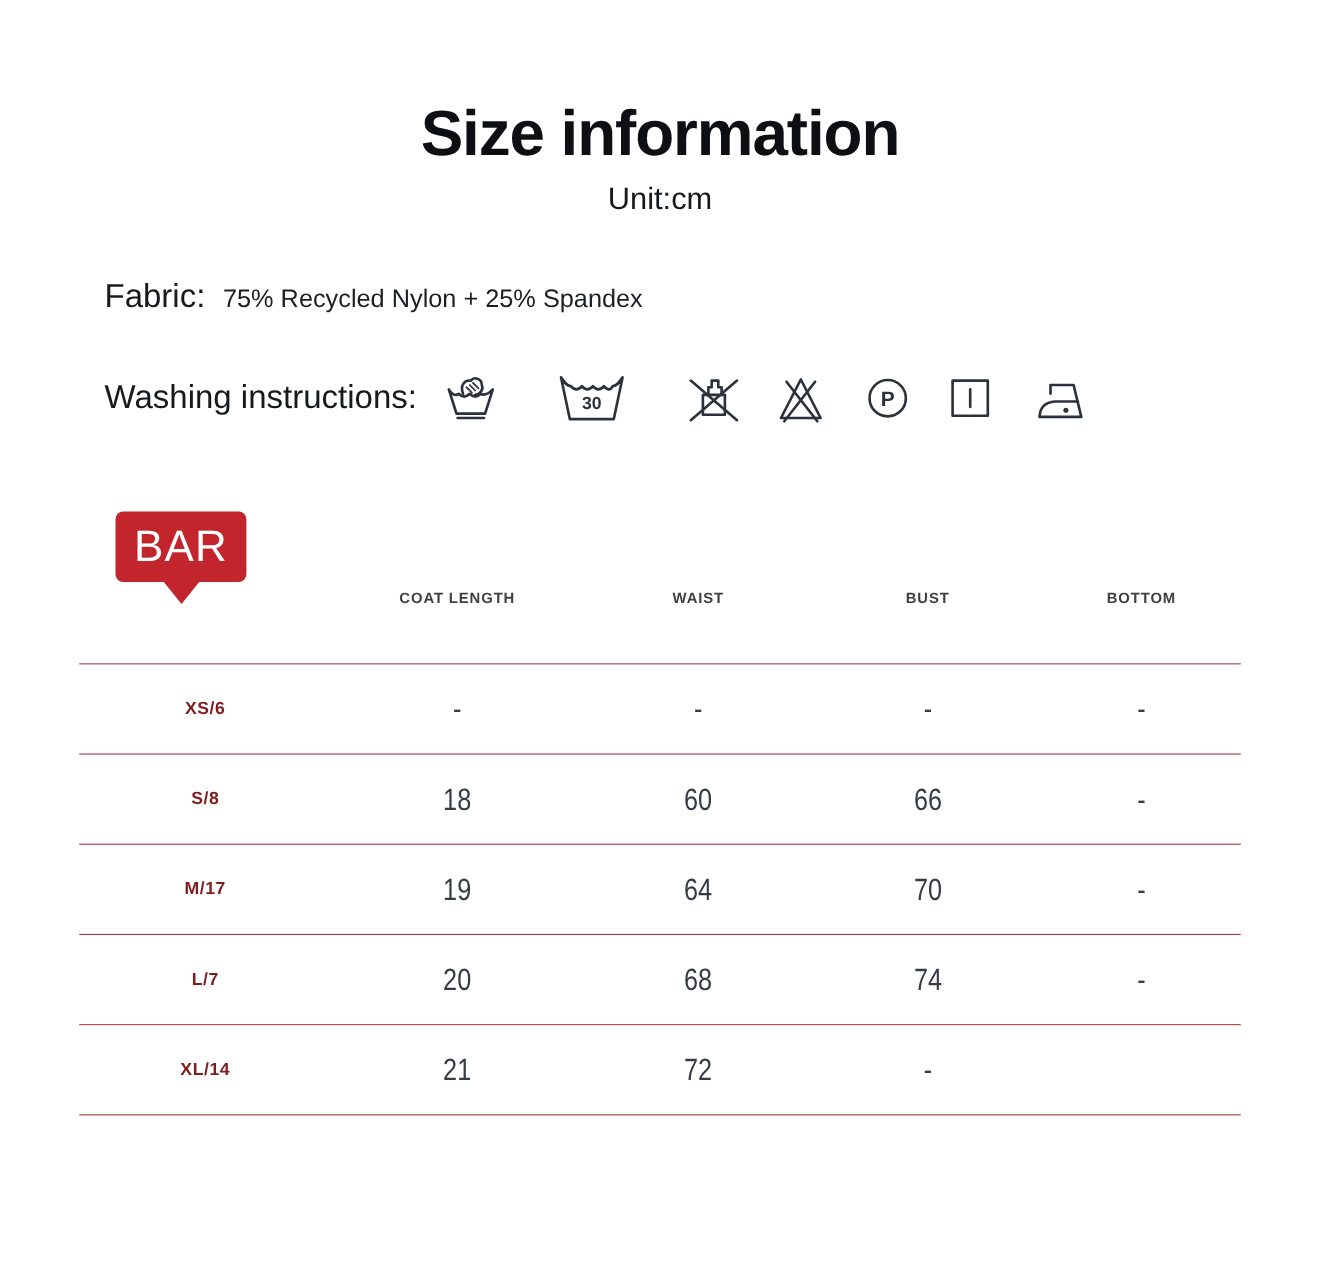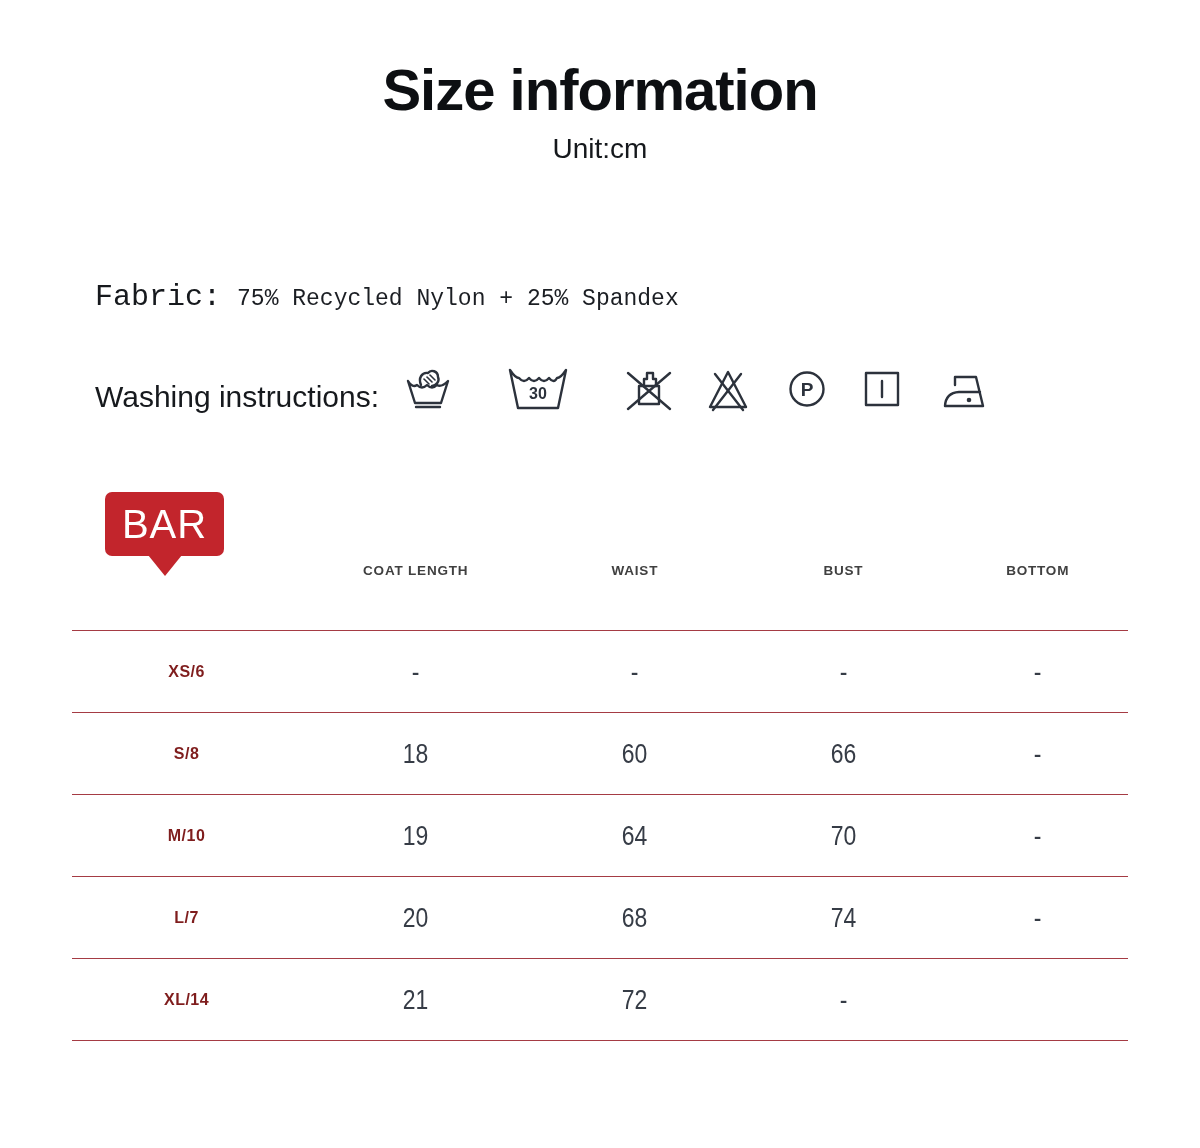"Size information" .title { margin-top: 56px -> 88px }
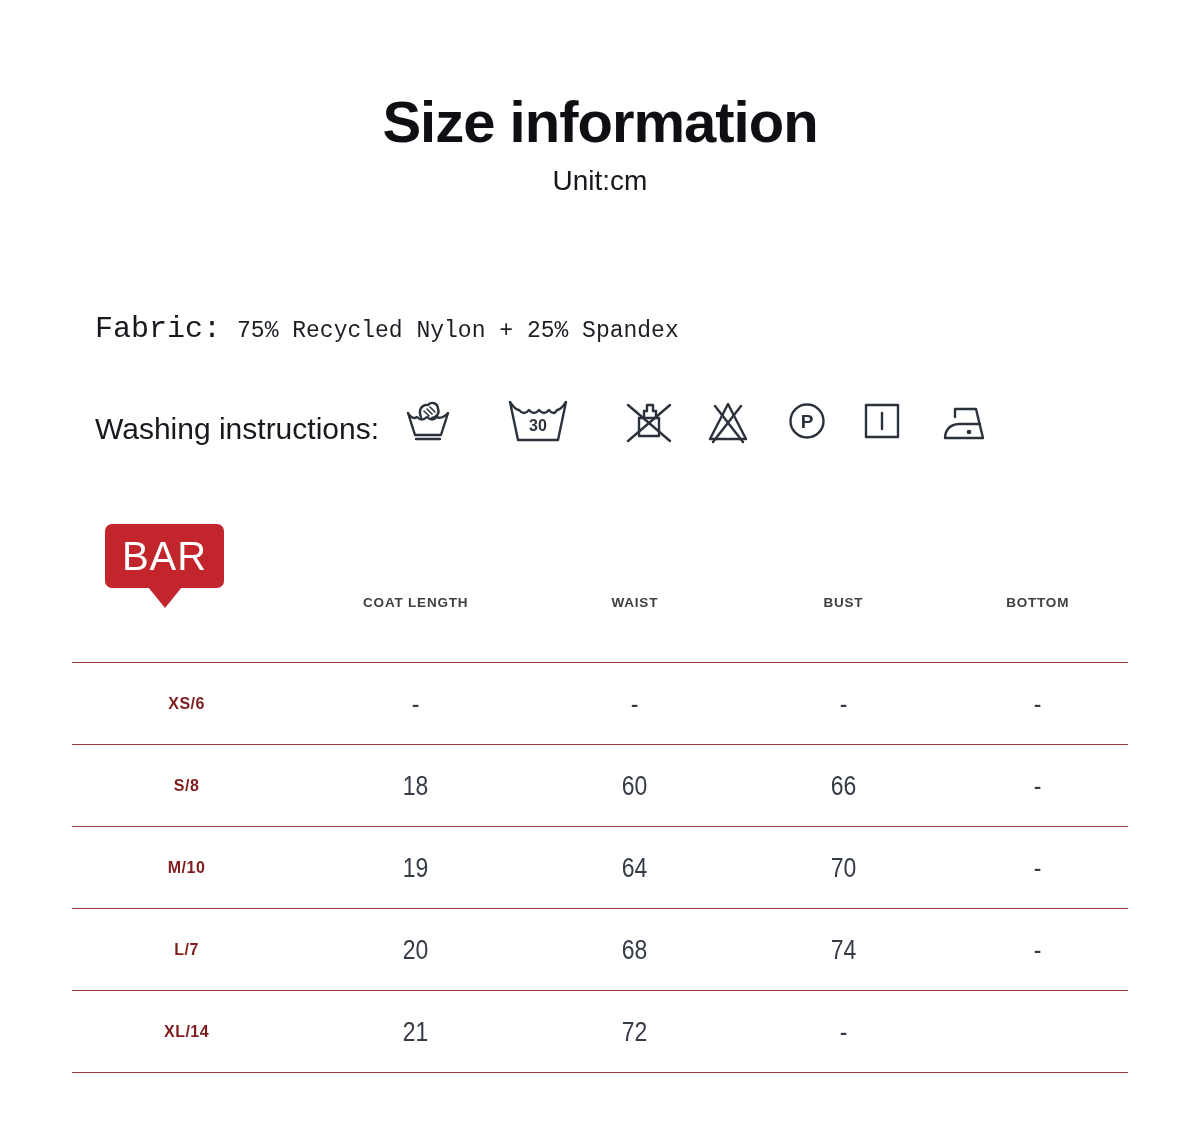"Fabric:" .fabric-row { font-family: Liberation Mono, monospace -> none; margin-top: 115px -> 56px }
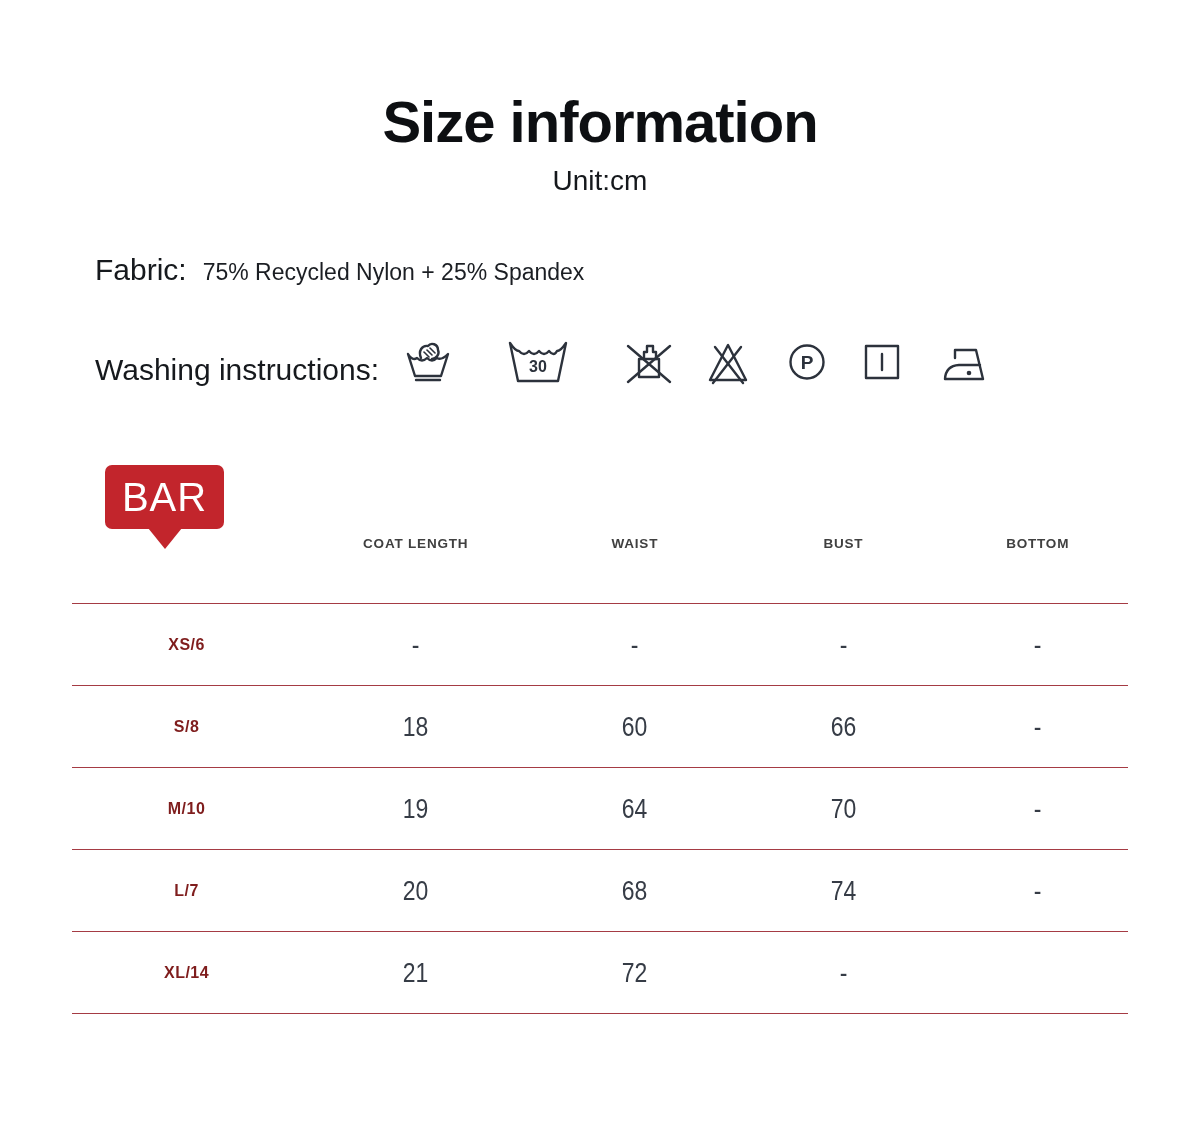"Washing instructions:" .washing-row { align-items: flex-end -> center }
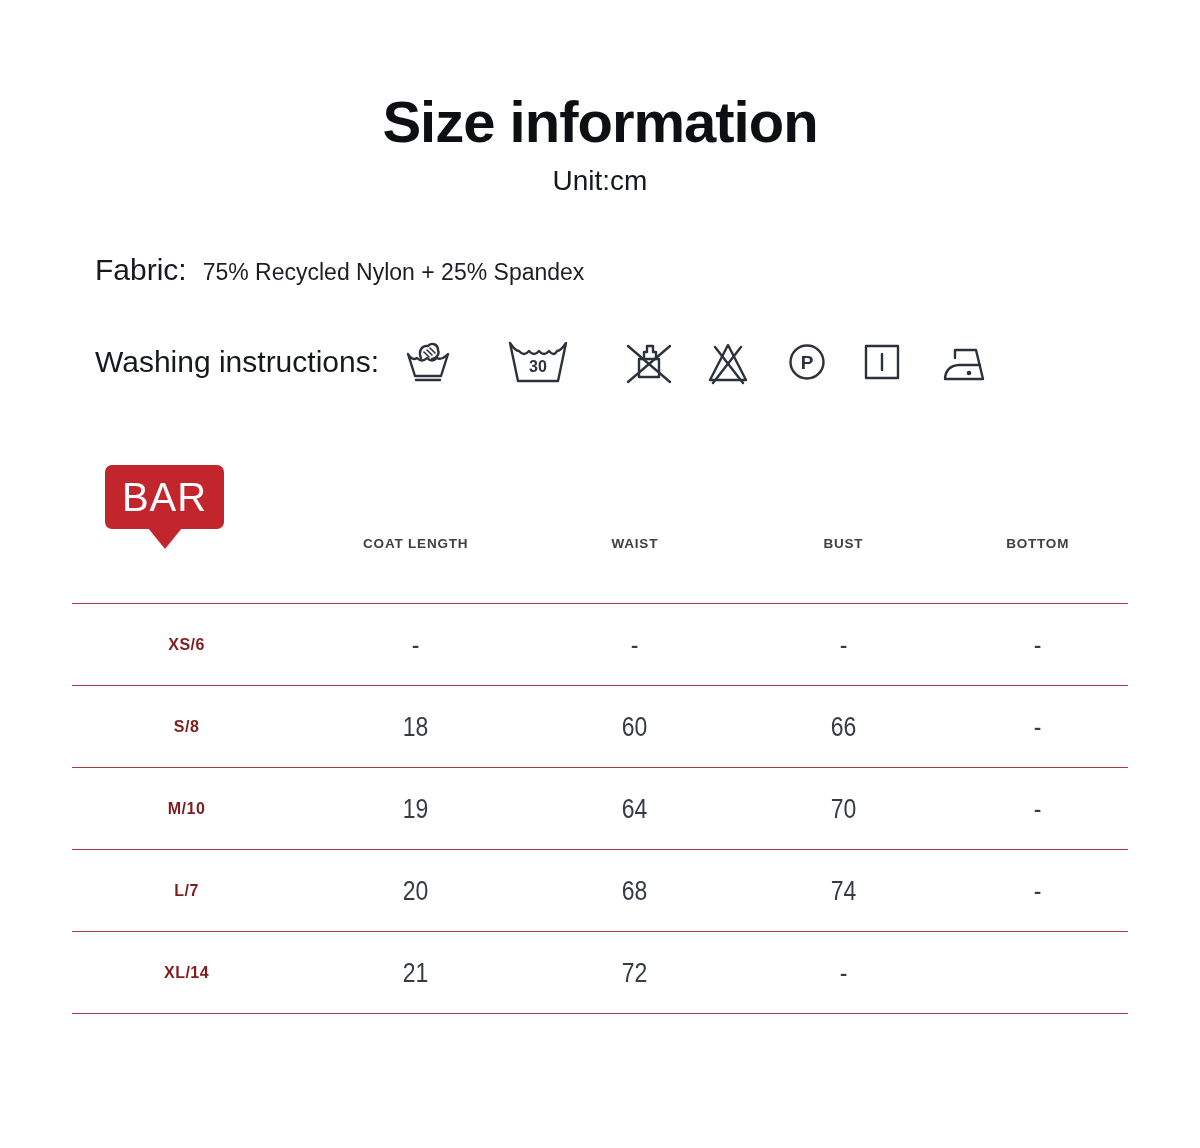"M/10" div.td { text: M/10 -> M/17 }
